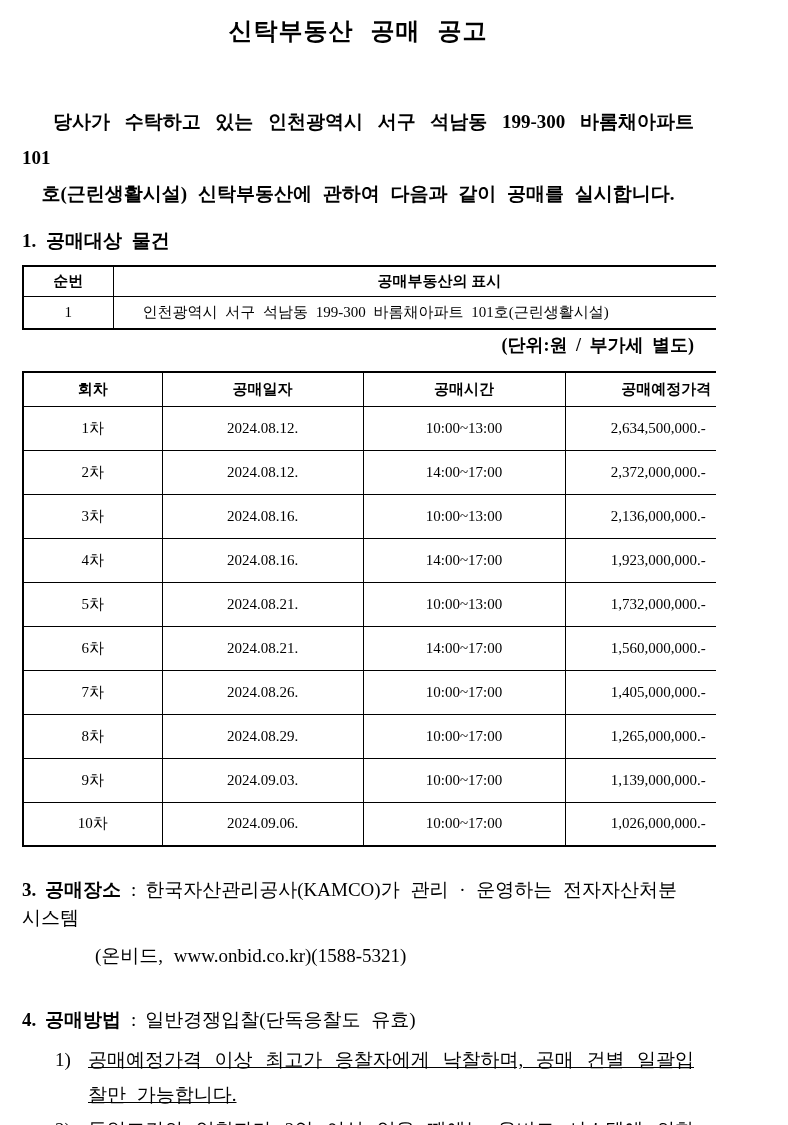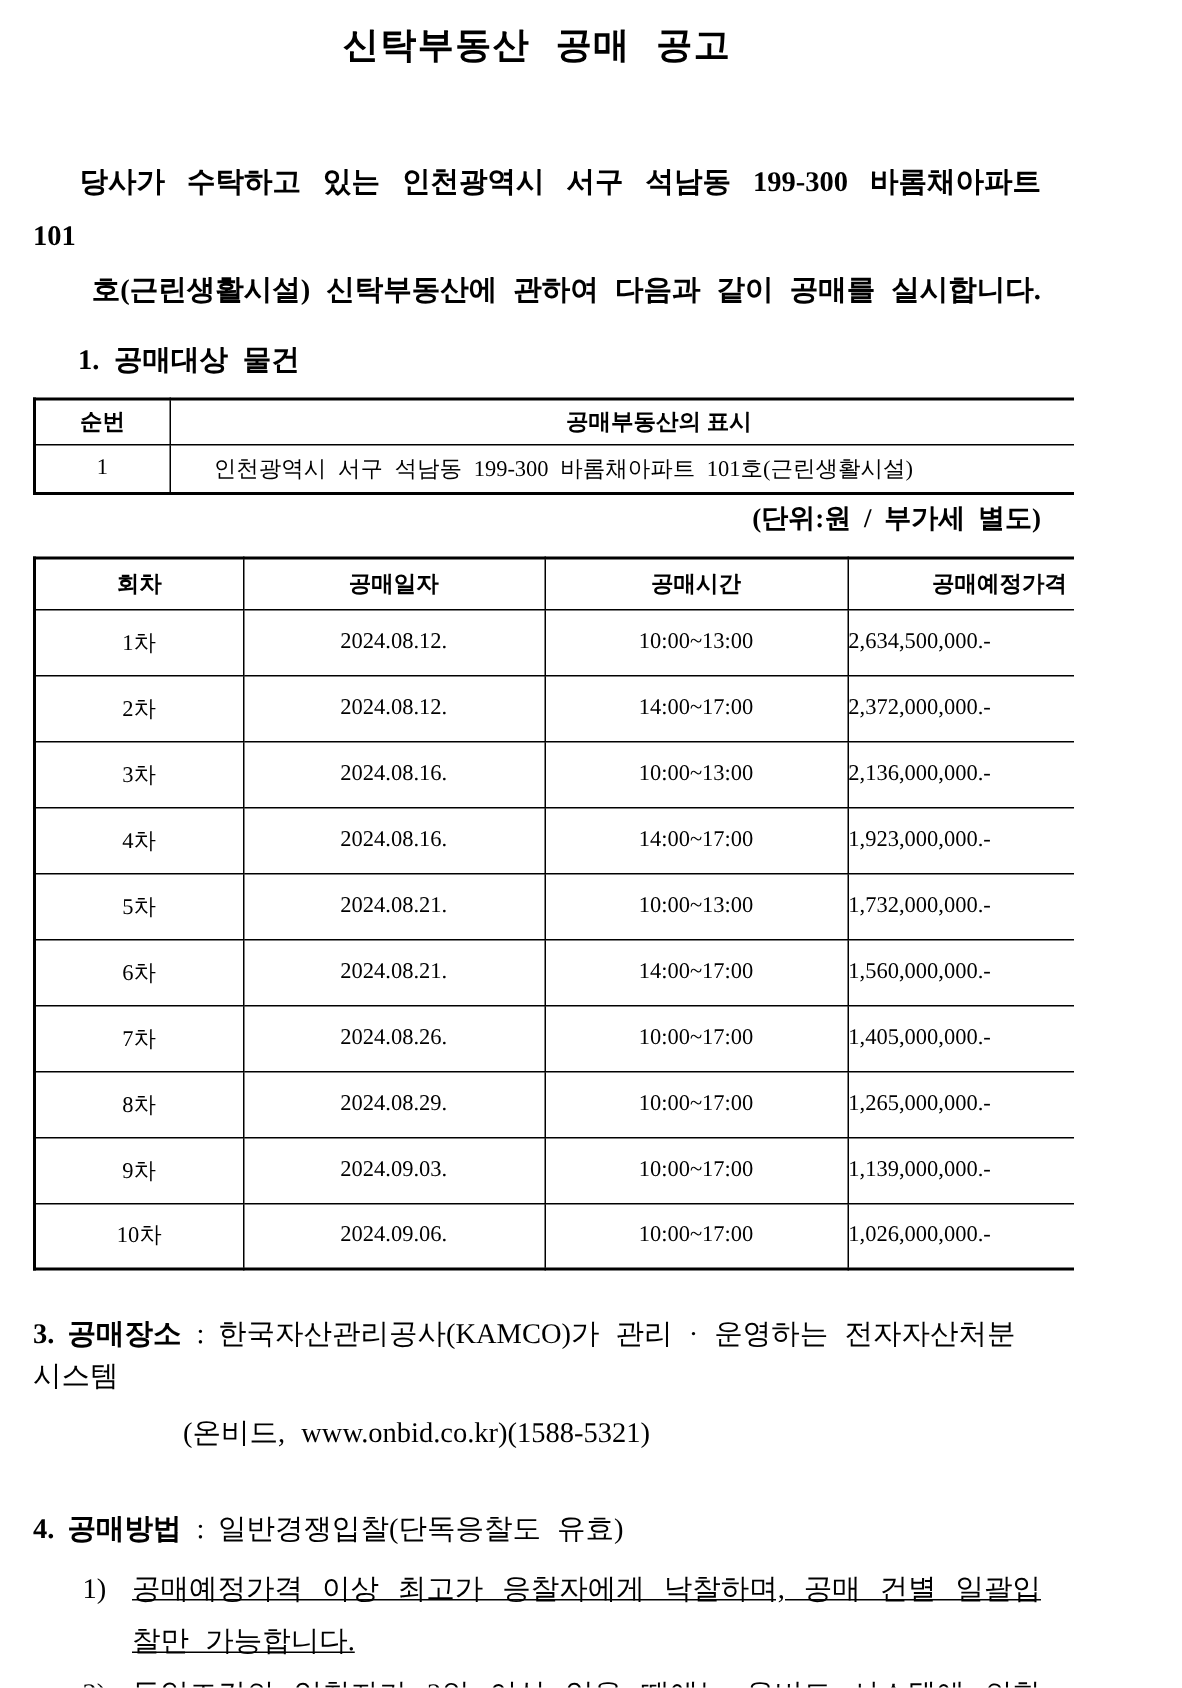"호(근린생활시설) 신탁부동산에 관하여 다음과 같이" .intro-line-2 { text-align: right -> center }
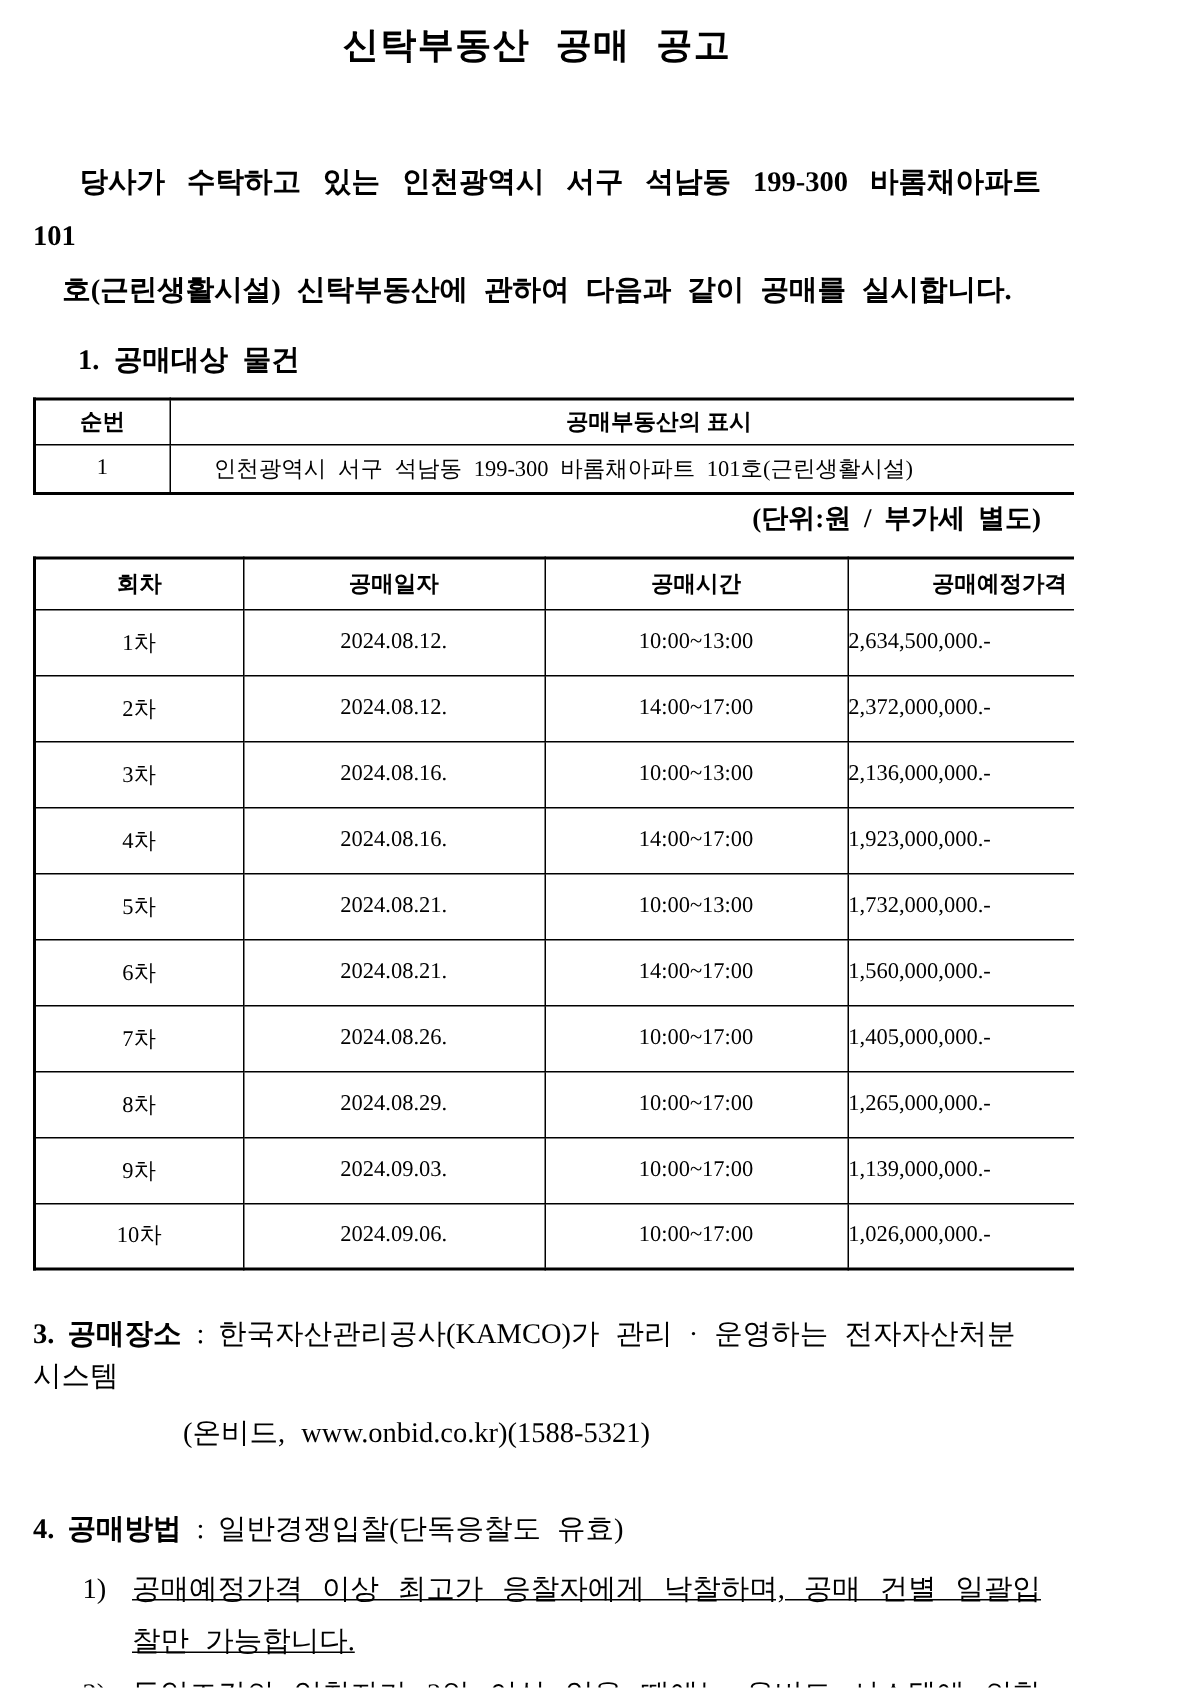"1. 공매대상 물건" .sec-heading { margin-left: 30px -> none }
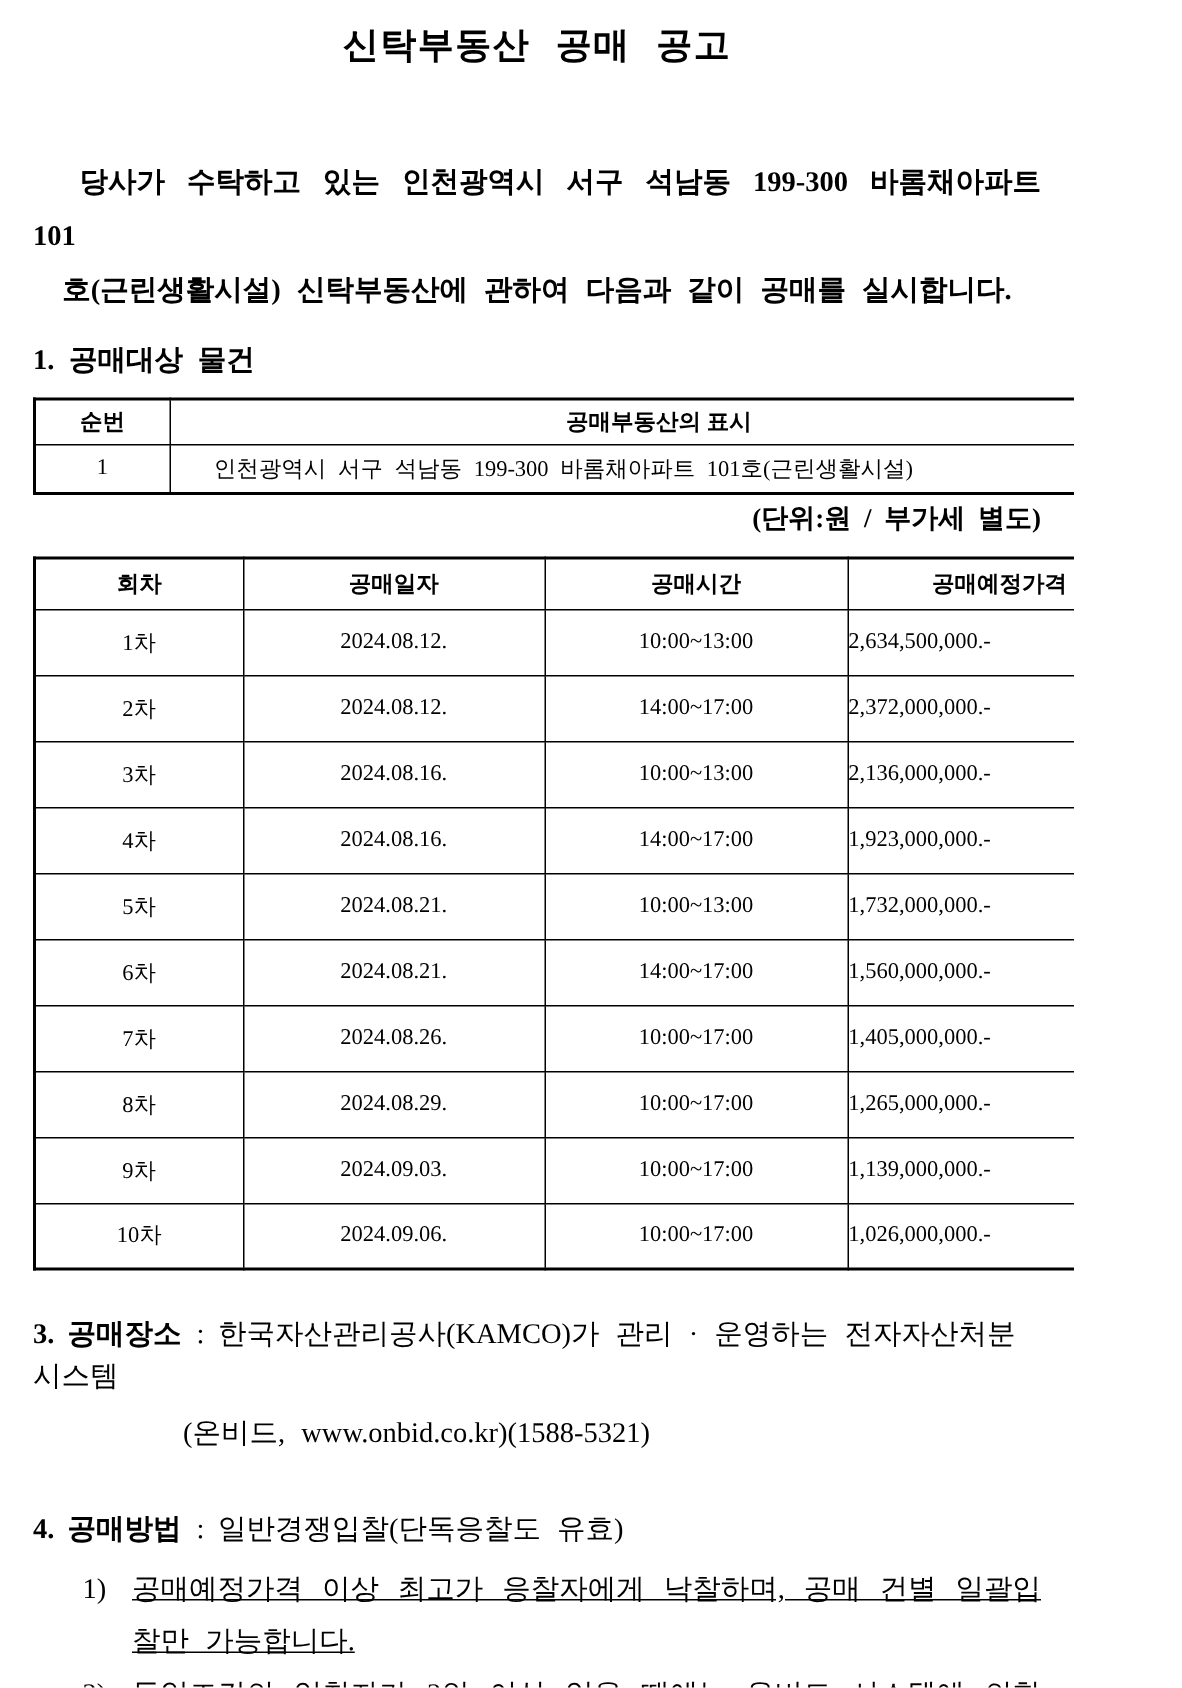"2,634,500,000.-" .tbl-schedule td:nth-child(4) { text-align: left -> center }
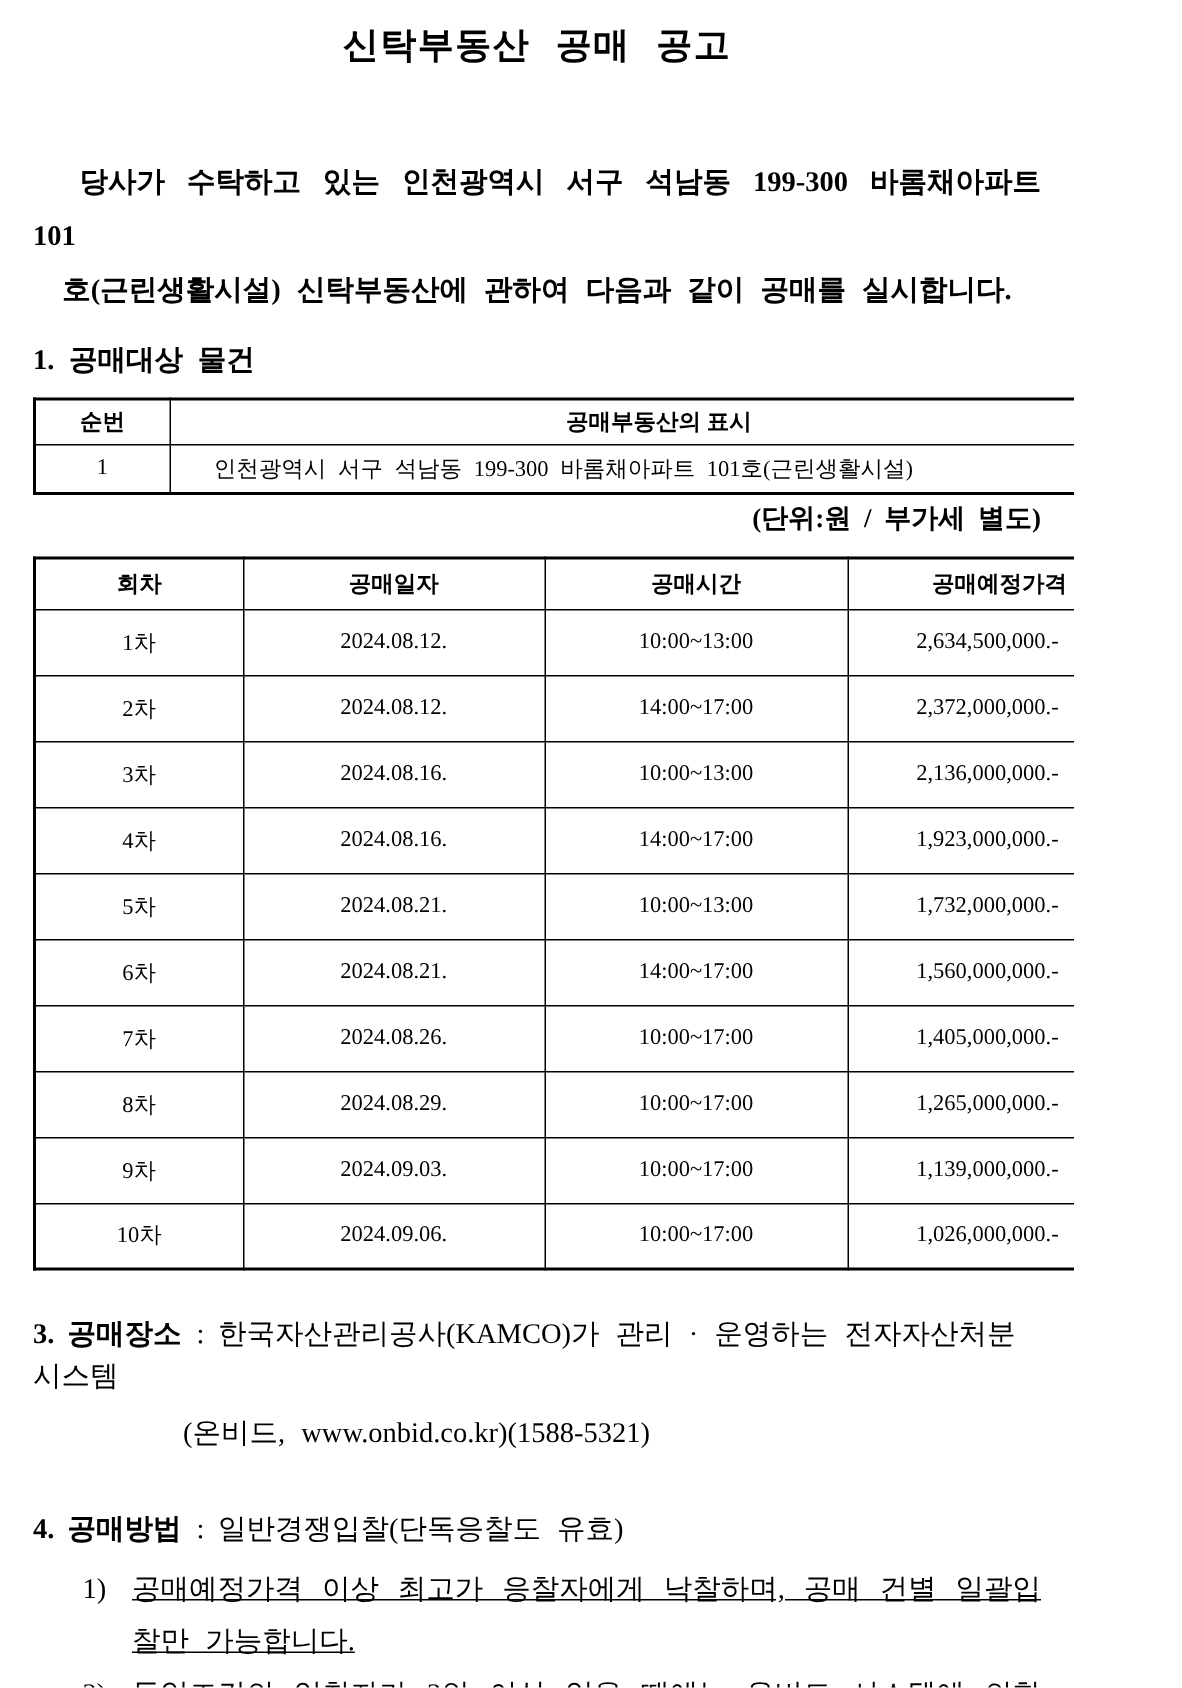"(온비드, www.onbid.co.kr)(1588-5321)" .sec3-contact { margin-left: 100px -> 73px }
